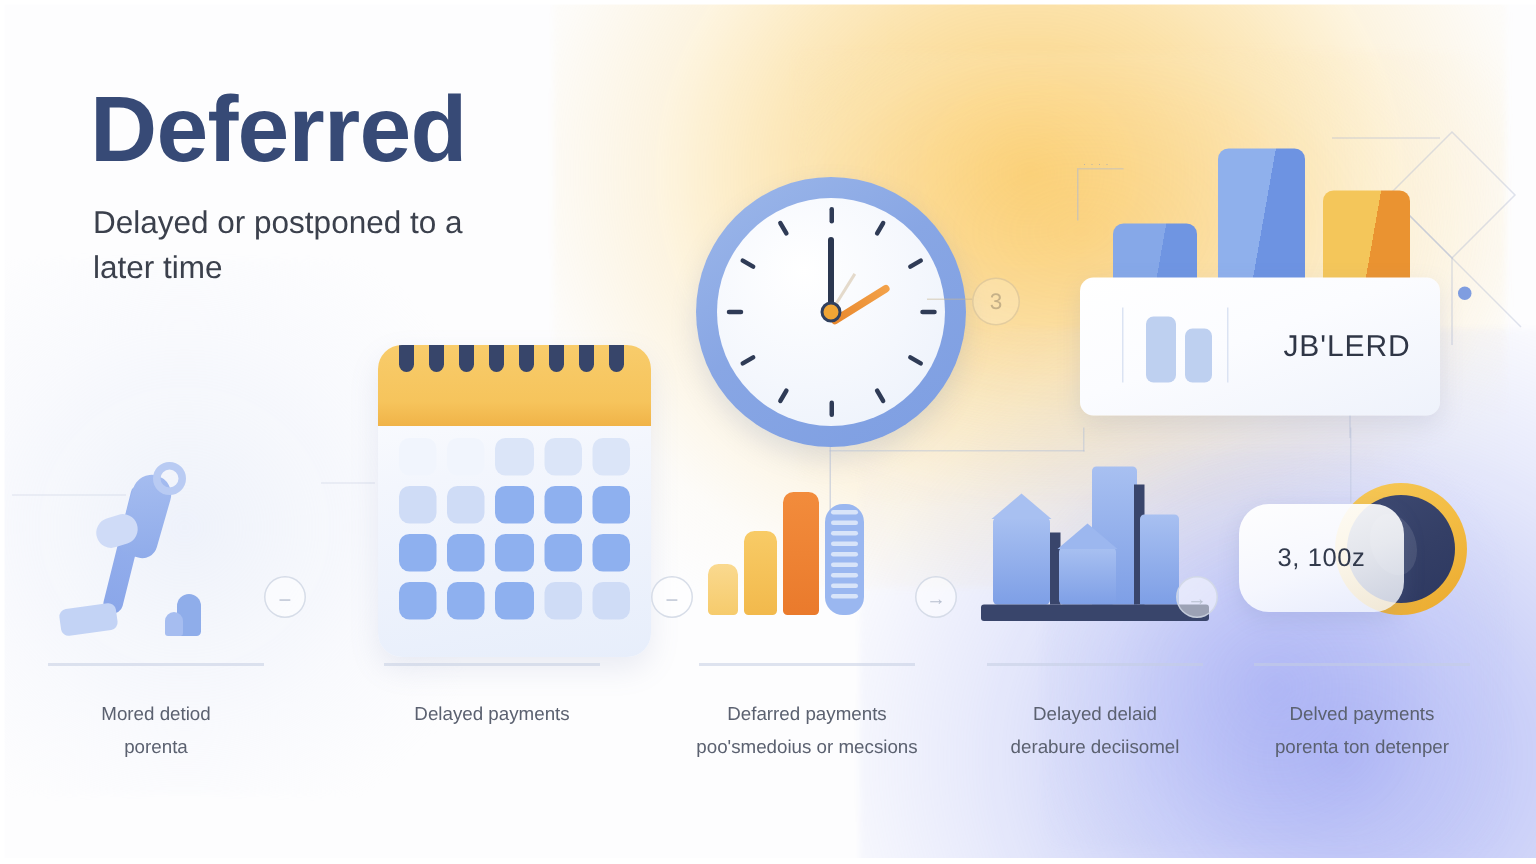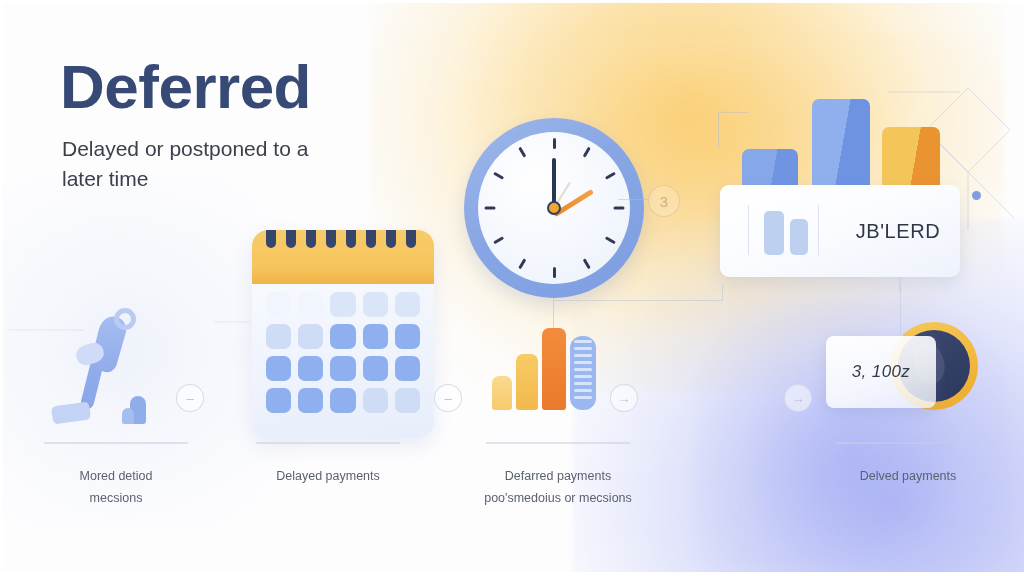"3, 100z" .money-card { border-radius: 8px -> 20px; font-style: italic -> none }
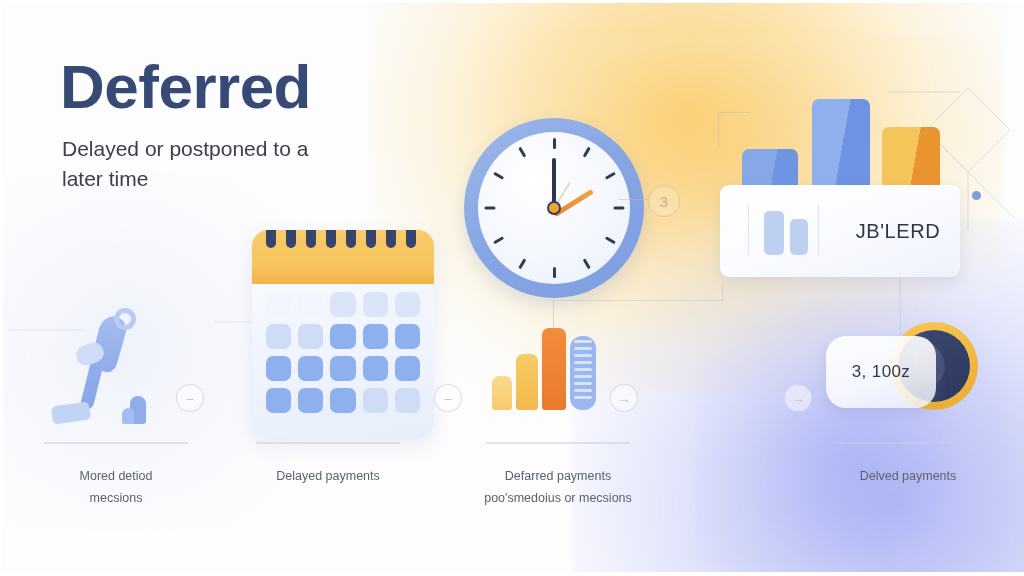"Mored detiod" div.cell { left: 26px -> 14px }
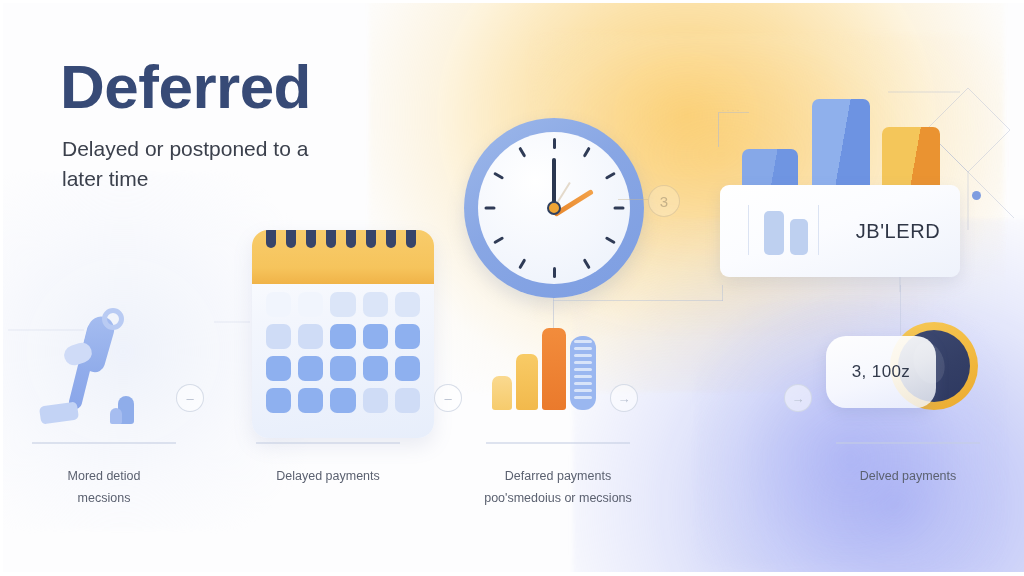"Defarred payments" div.cell { left: 468px -> 448px }
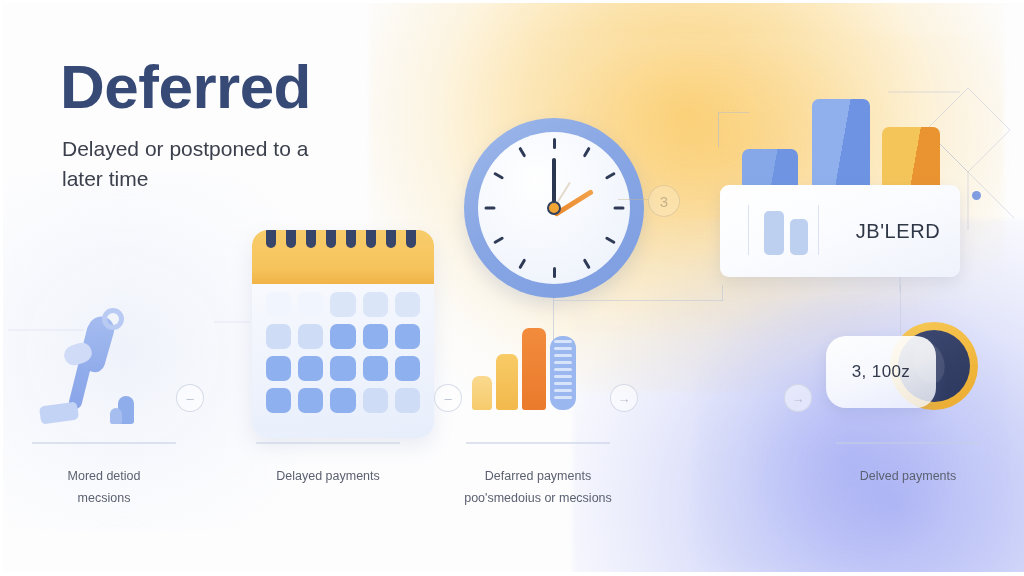"Delayed delaid" div.cell { html: none -> <div> <div> <div></div> <div></div> <div></div> <div></div> <div></div> <div></div> <div></div> </div> <div></div> <div> <span>Delayed delaid</span> <span>derabure deciisomel</span> </div> </div> }
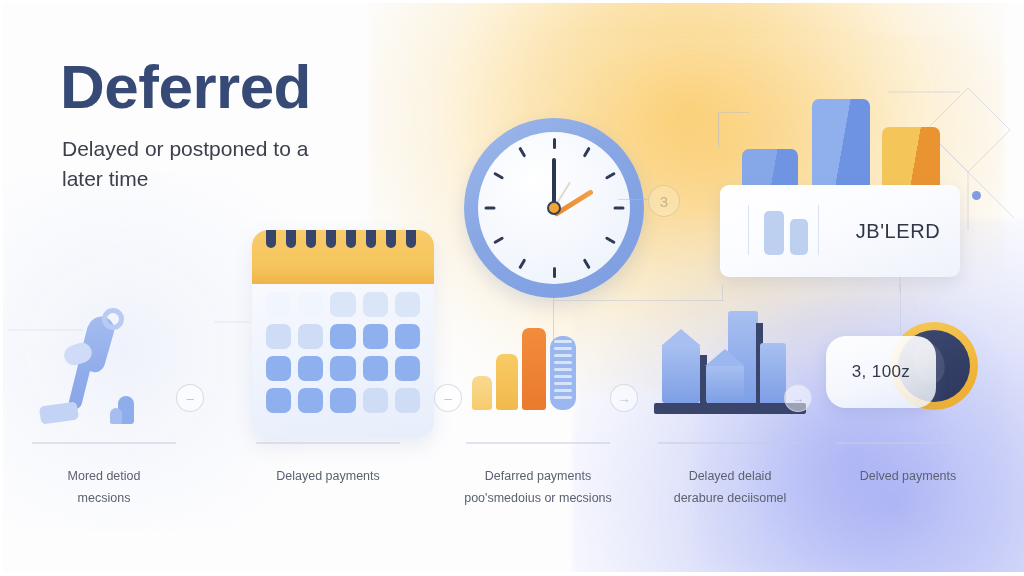"mecsions" span.l2 { text: mecsions -> porenta }
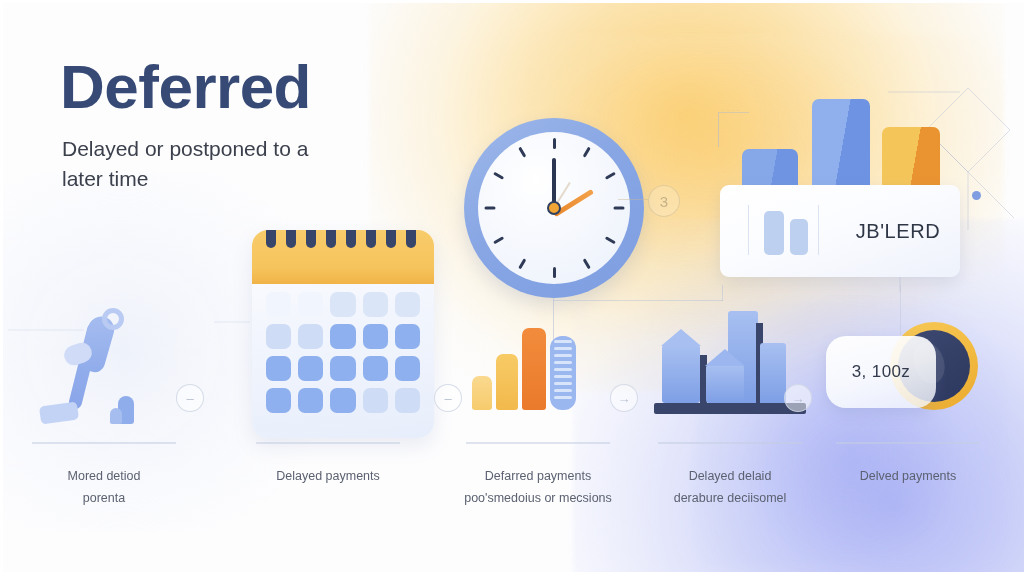"porenta ton detenper" span.l2 { html: none -> <span>porenta ton detenper</span> }
